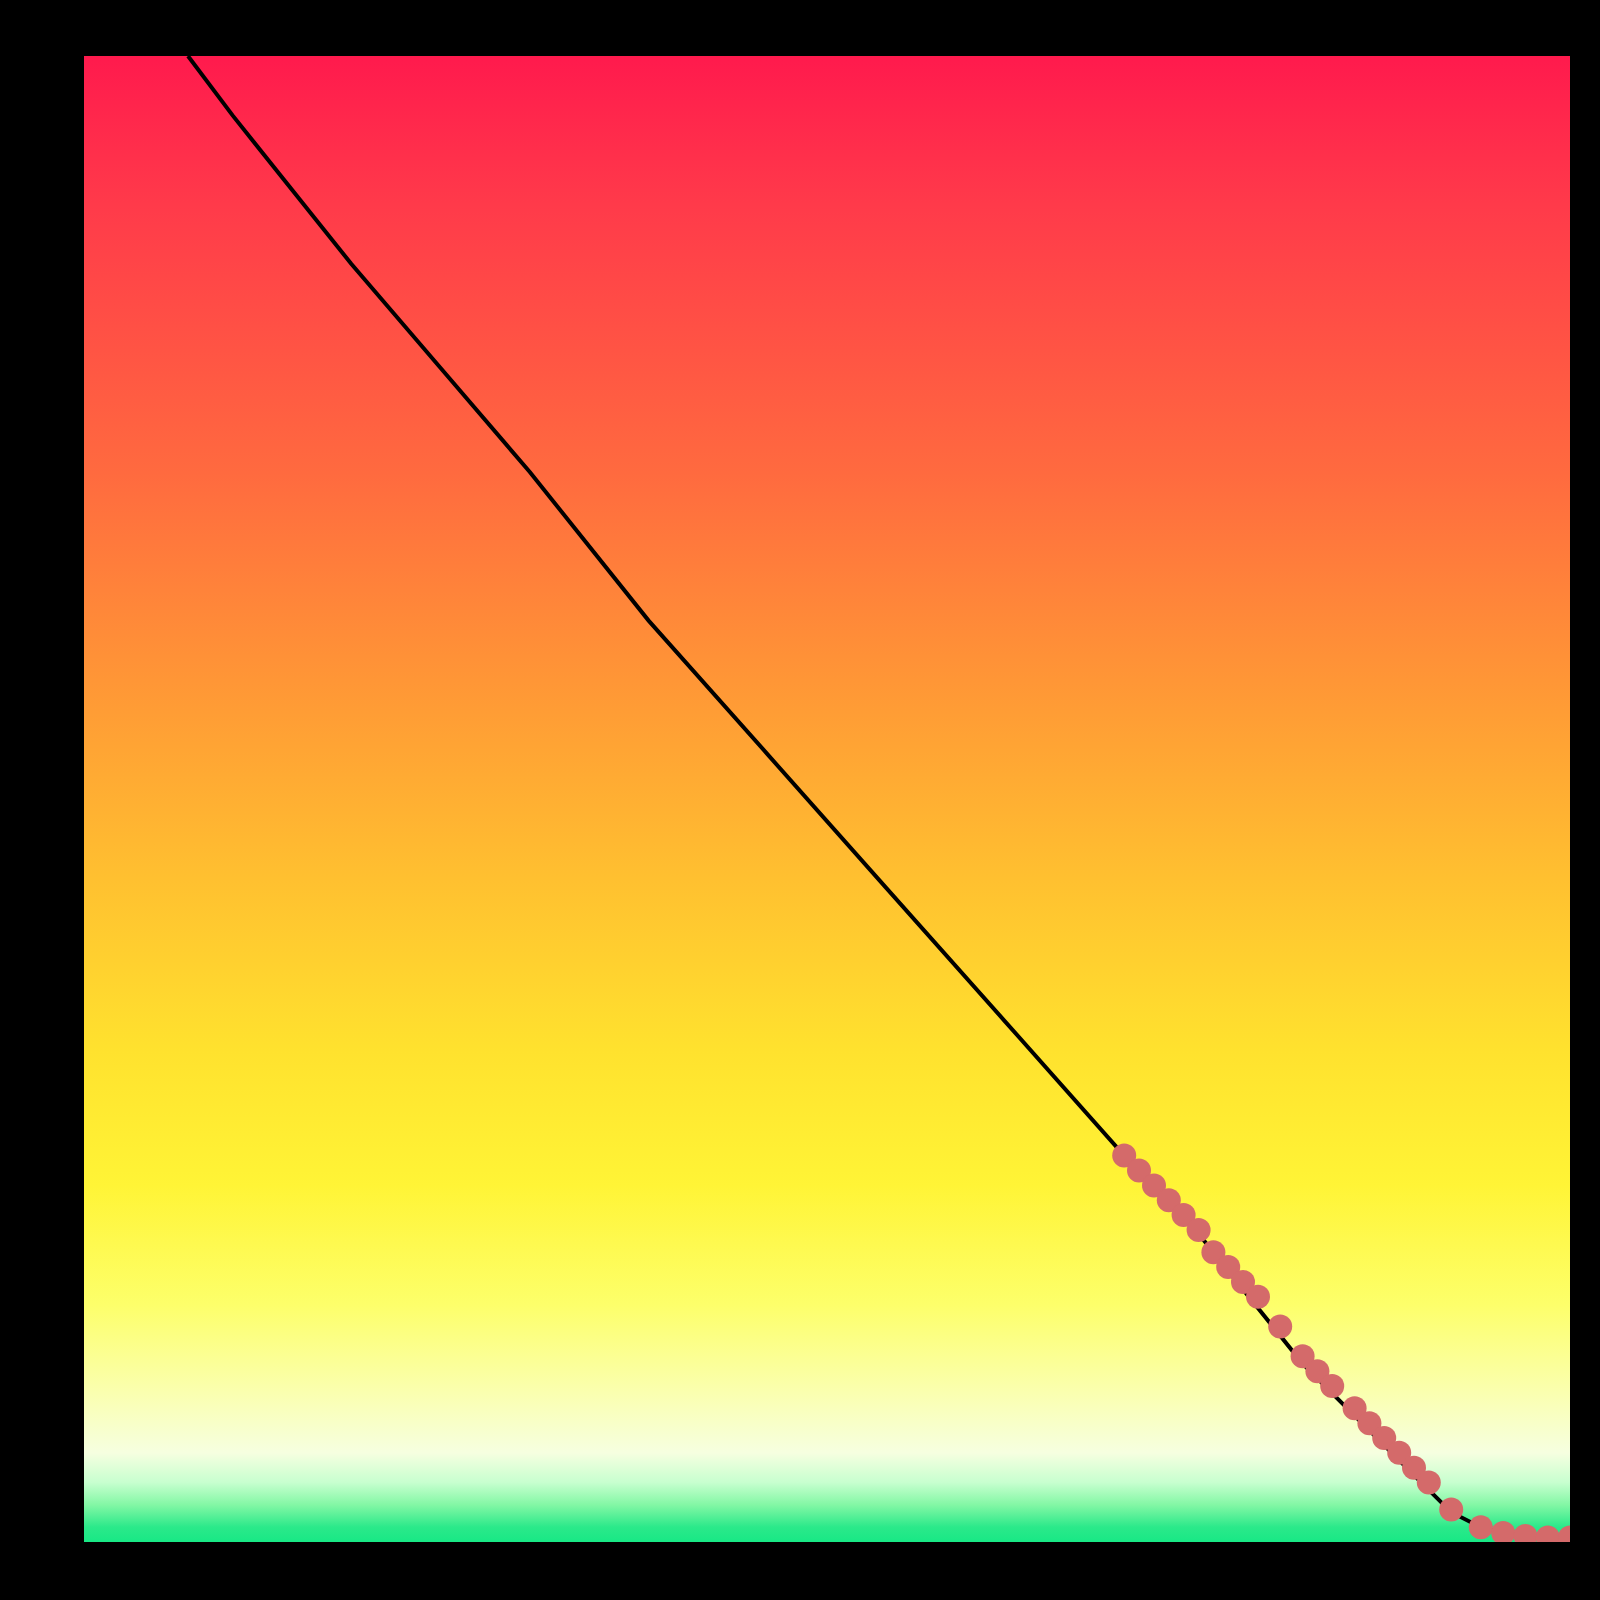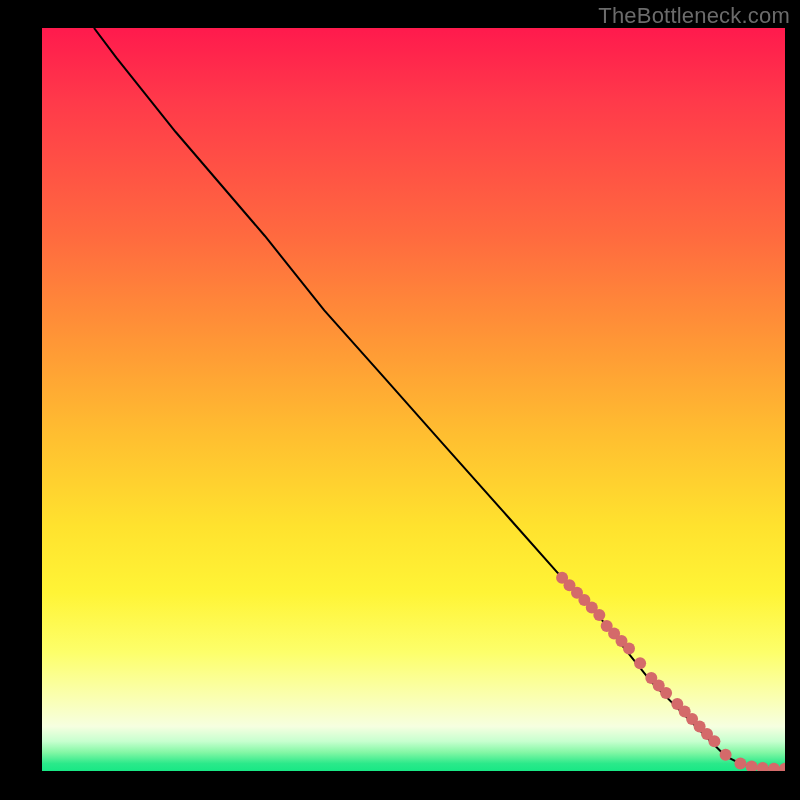"TheBottleneck.com" div.watermark { html: <div>TheBottleneck.com</div> -> none }
